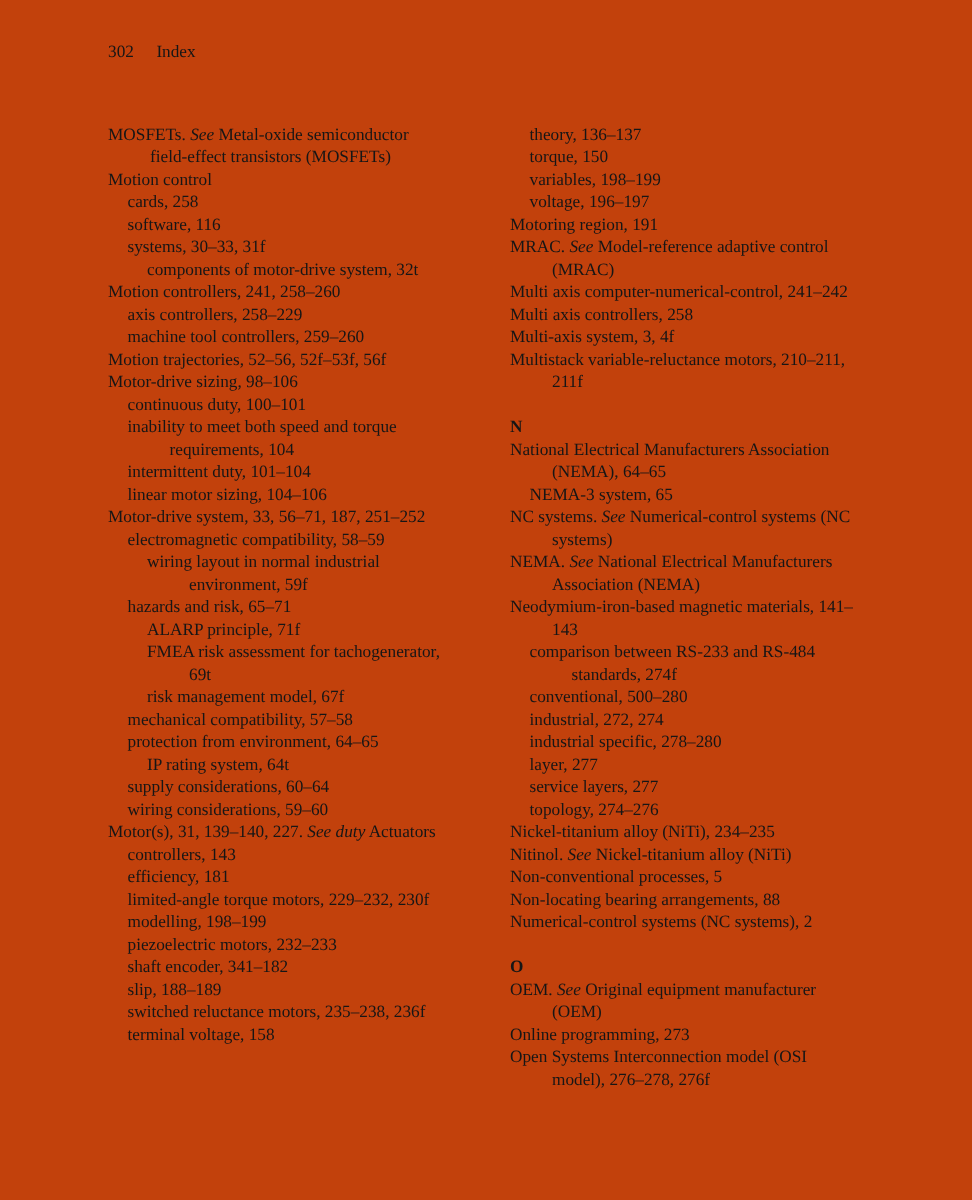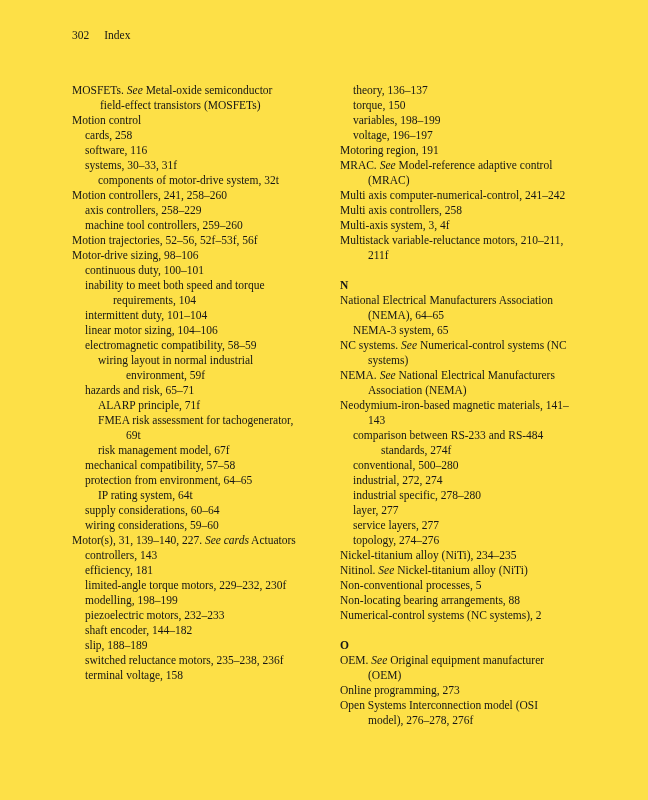"302 Index" .page { background: #fde047 -> #c2410c }
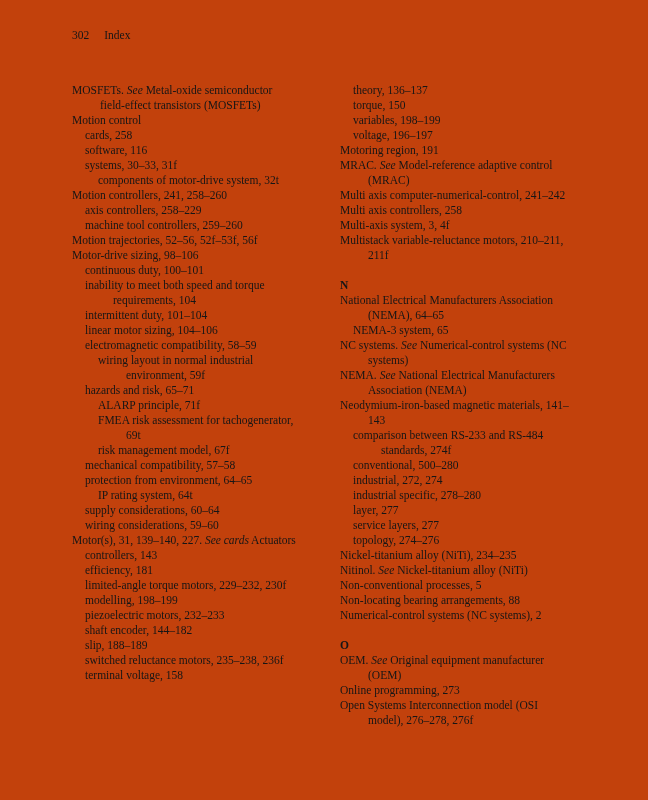"Motor-drive system, 33, 56–71, 187," div.entry { html: none -> <div>Motor-drive system, 33, 56–71, 187, 251–252</div> }
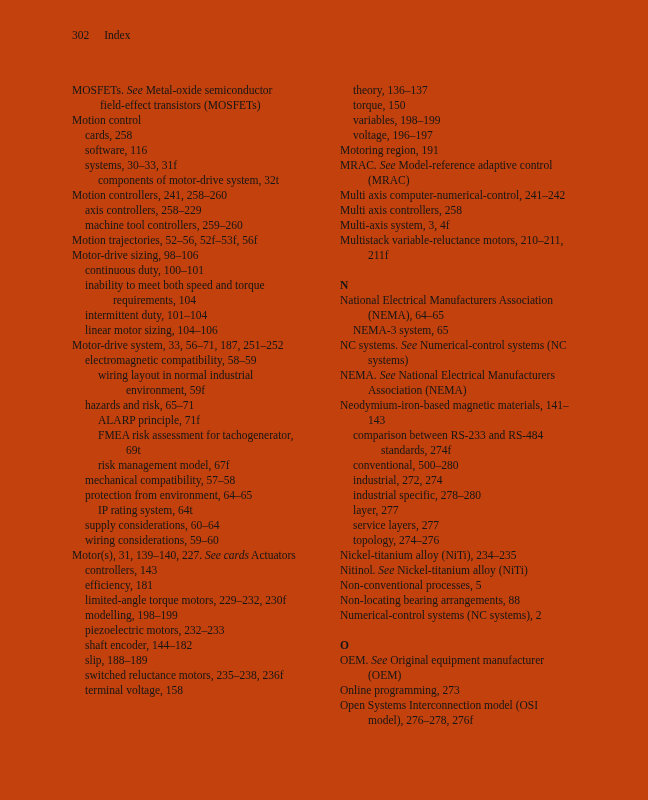"See cards" span.it { text: cards -> duty }
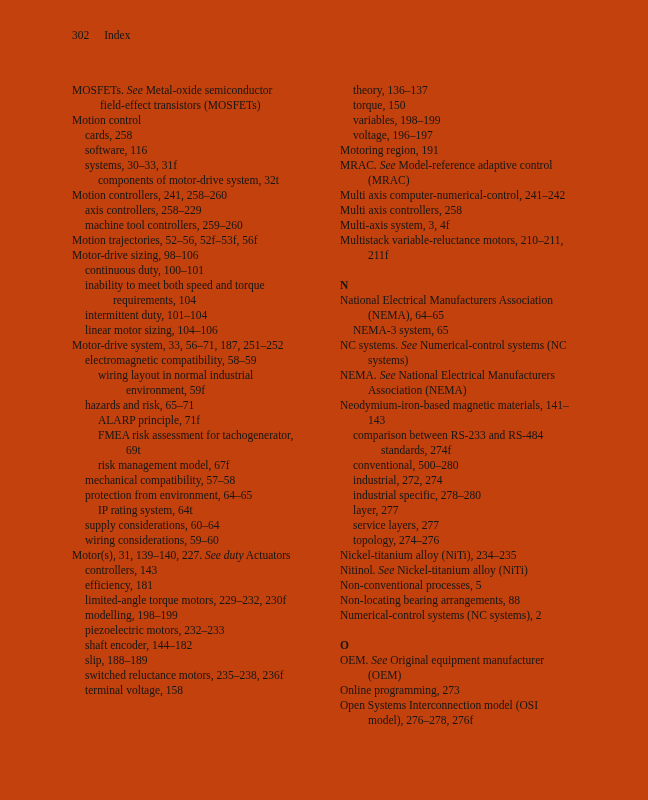"shaft encoder, 144–182" div.entry { text: 144 -> 341 }
